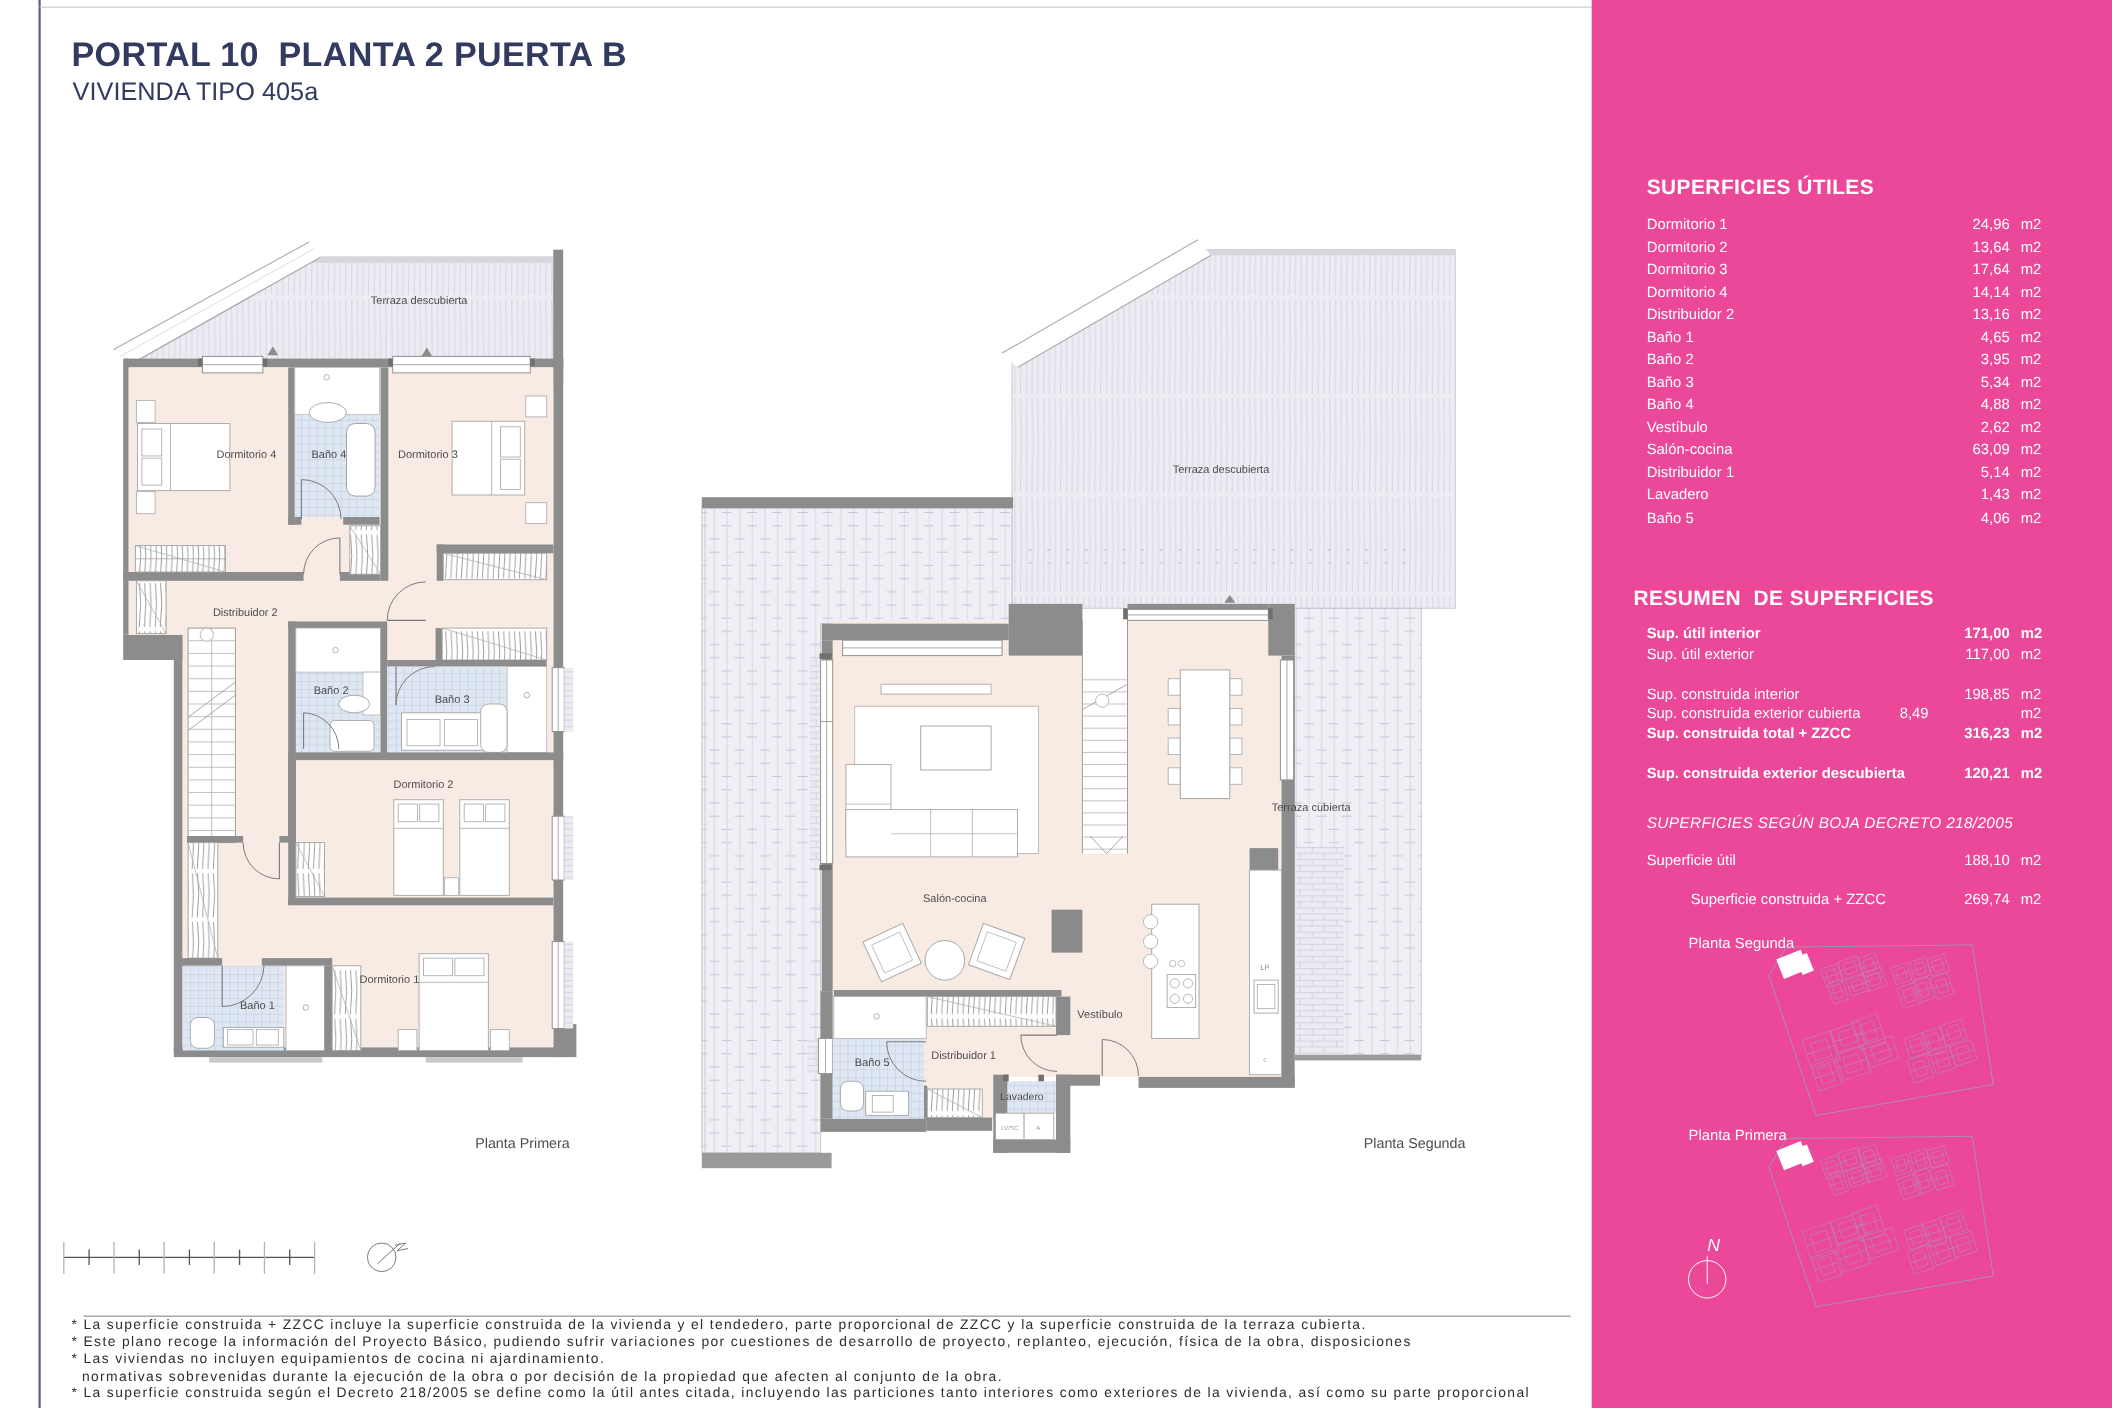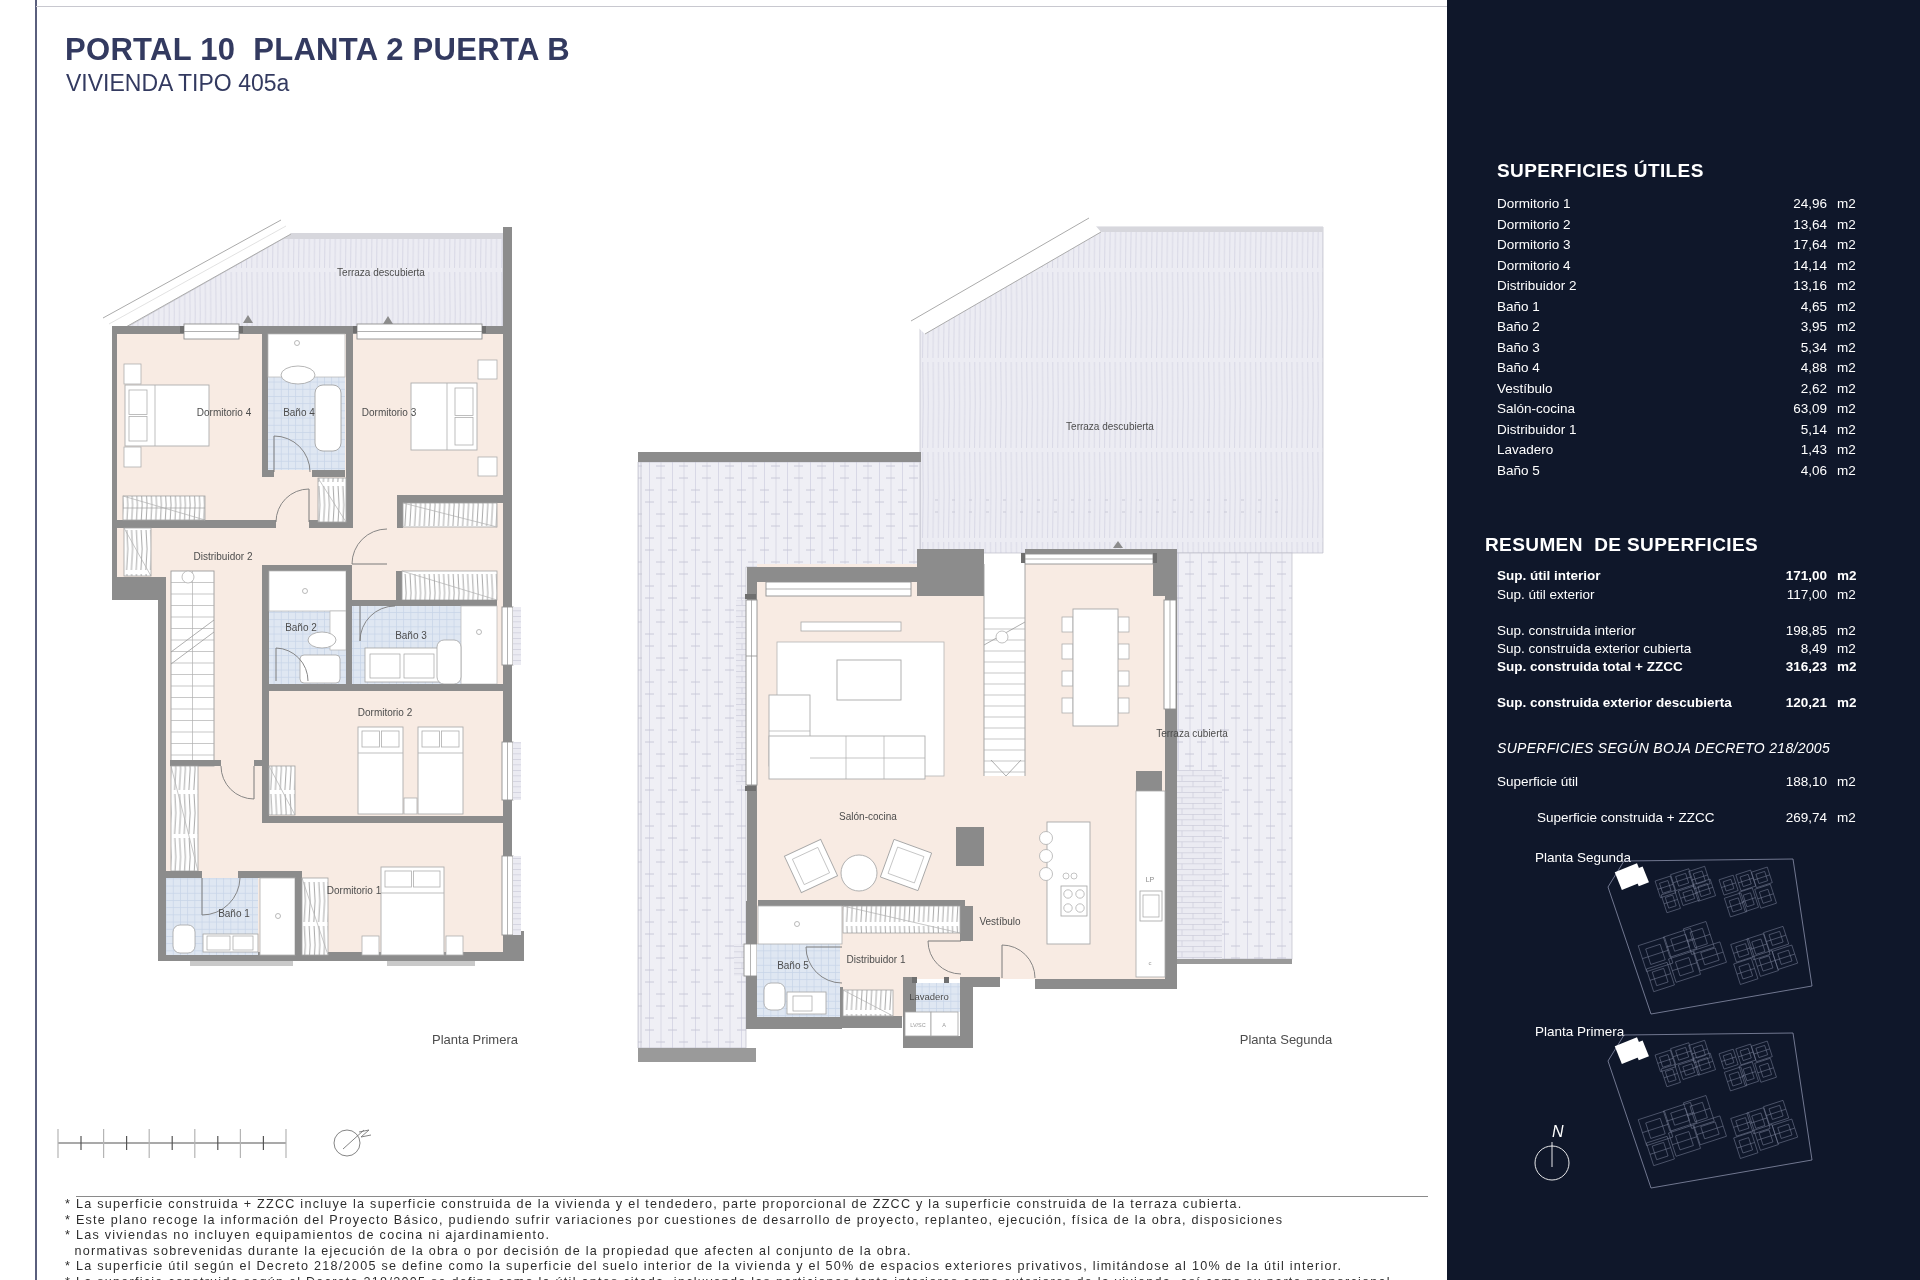"SUPERFICIES ÚTILES" div.abs { background: #0f172a -> #ec4899 }
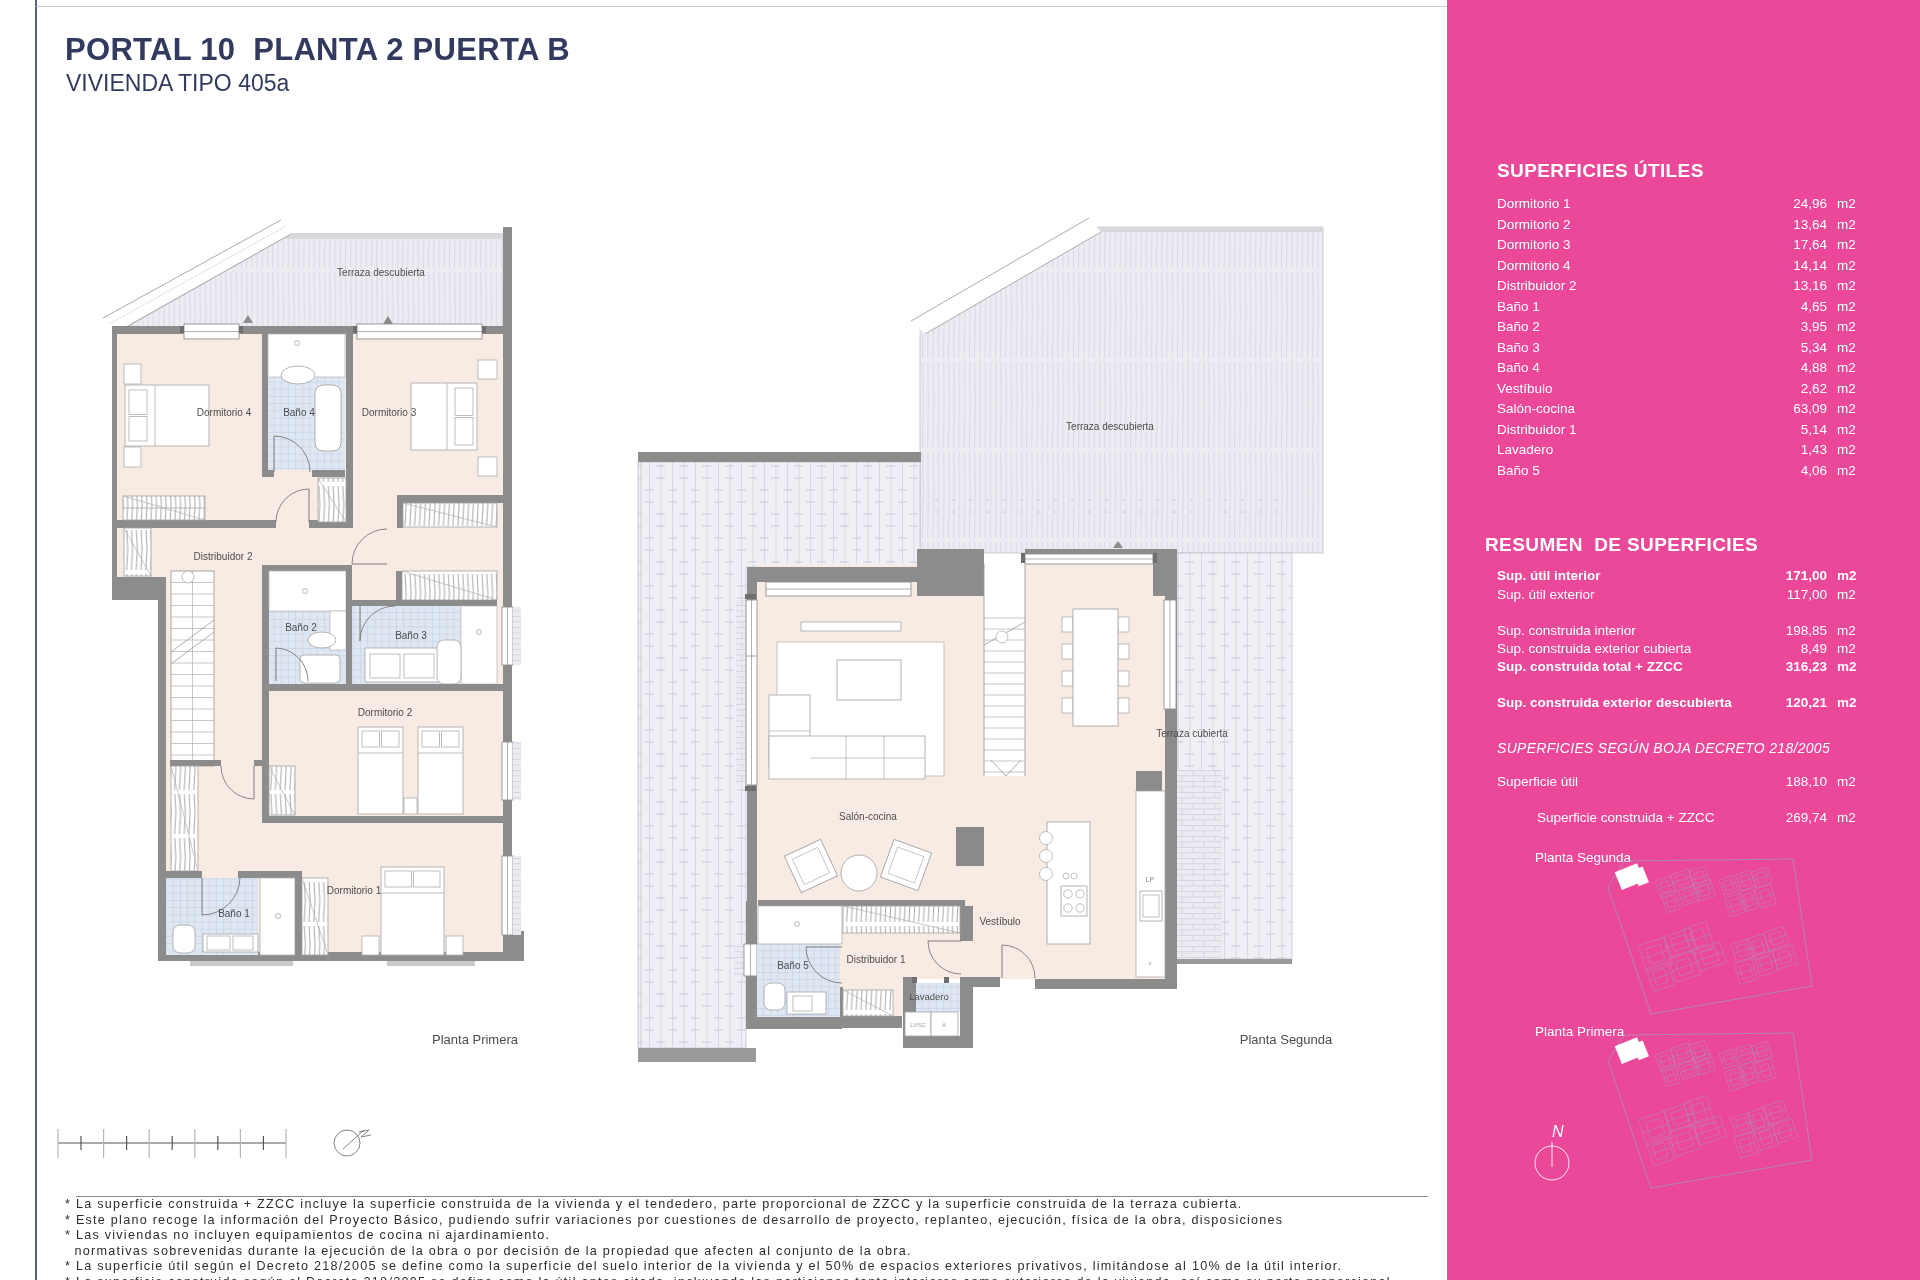"8,49" div { text-align: right -> left }
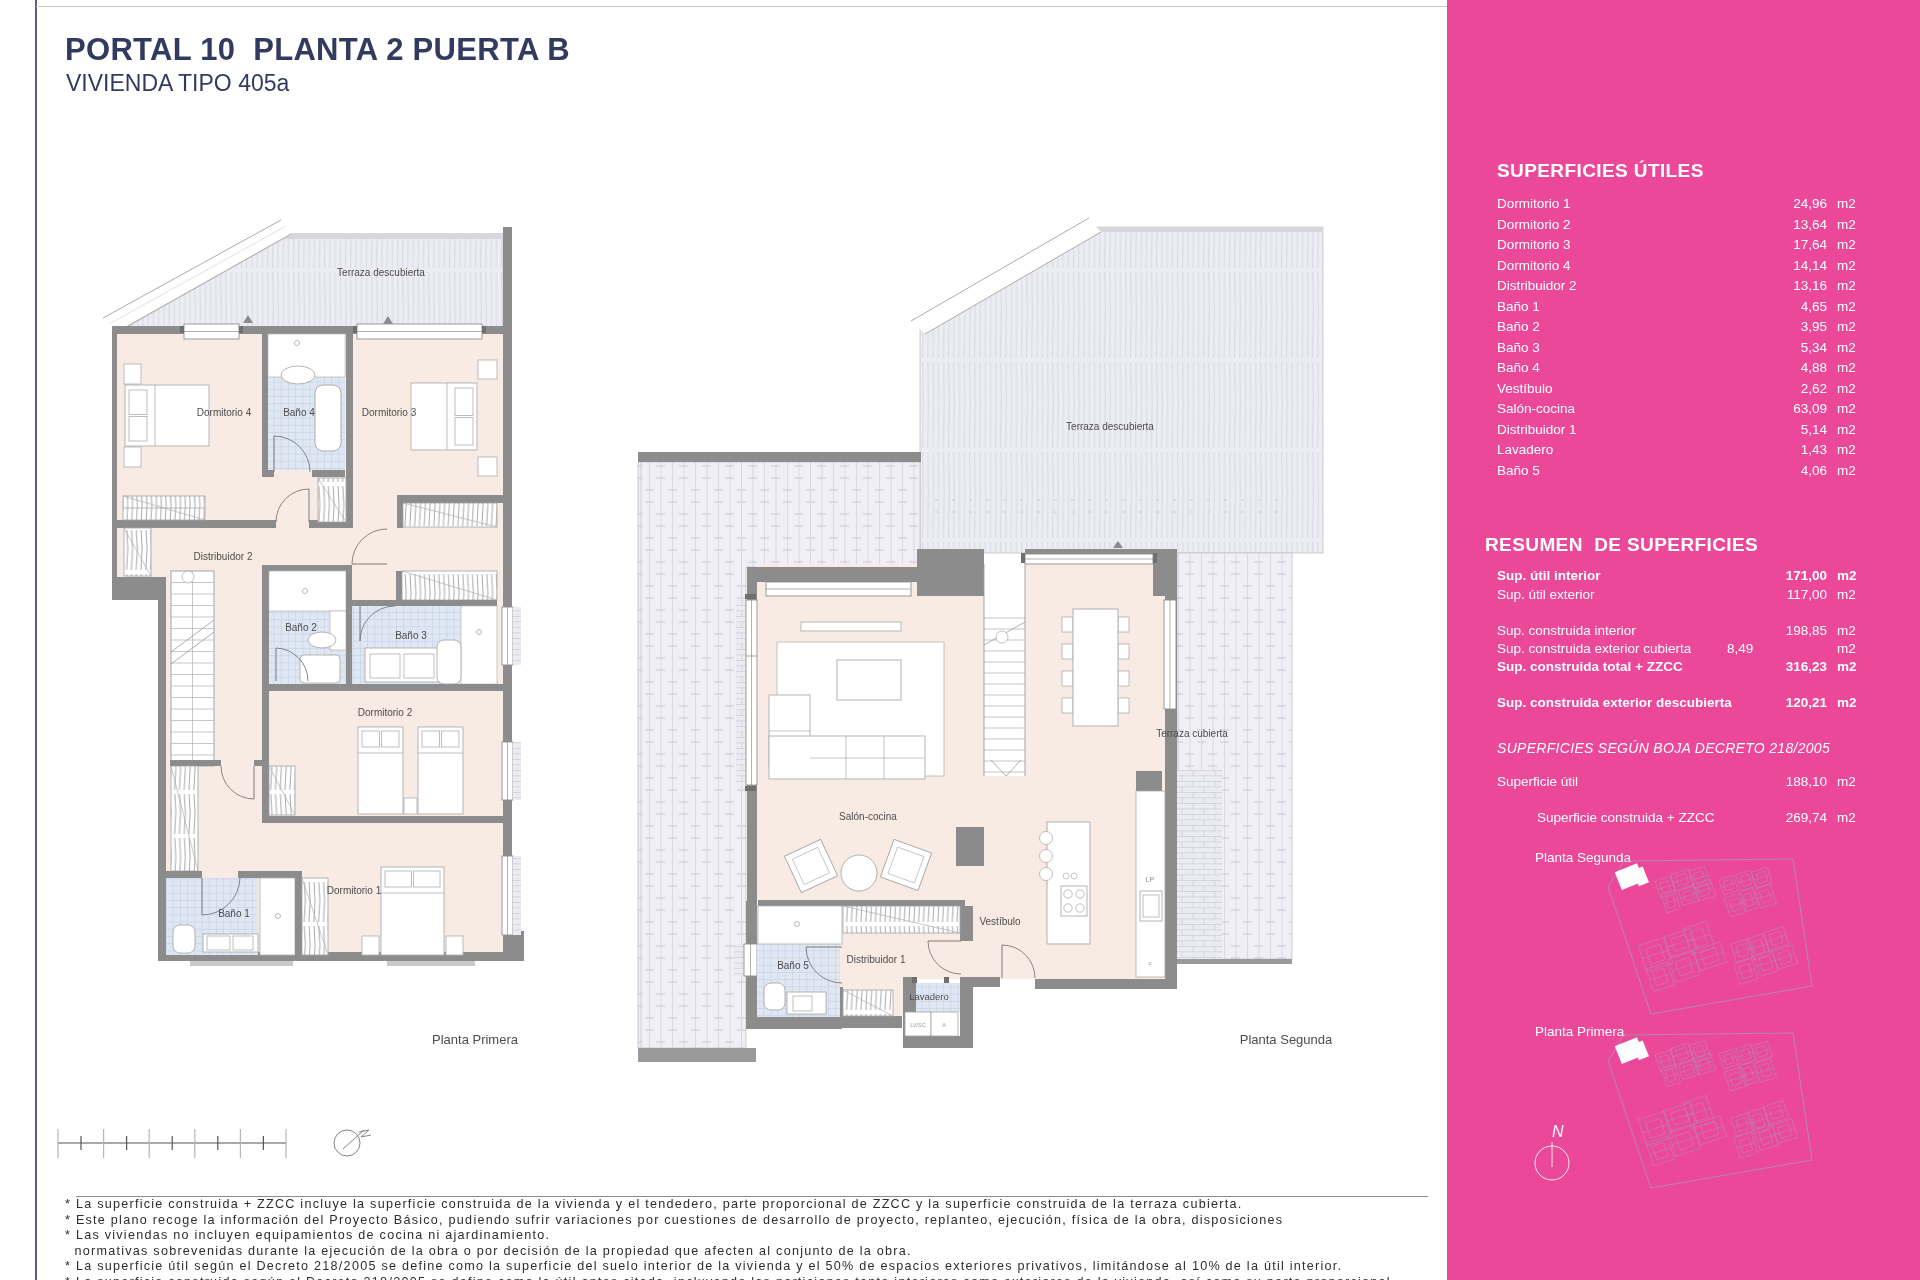"* La superficie útil según" div { html: <div>* La superficie útil según el Decreto 218/2005 se define como la superficie del suelo interior de la vivienda y el 50% de espacios exteriores privativos, limitándose al 10% de la útil interior.</div> -> none }
